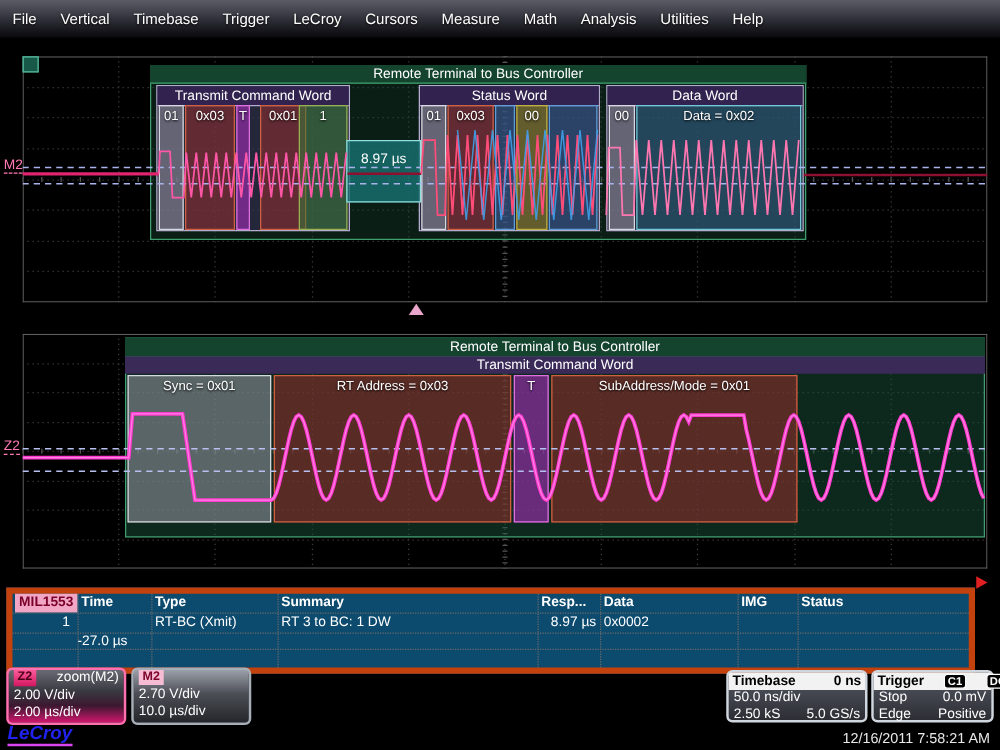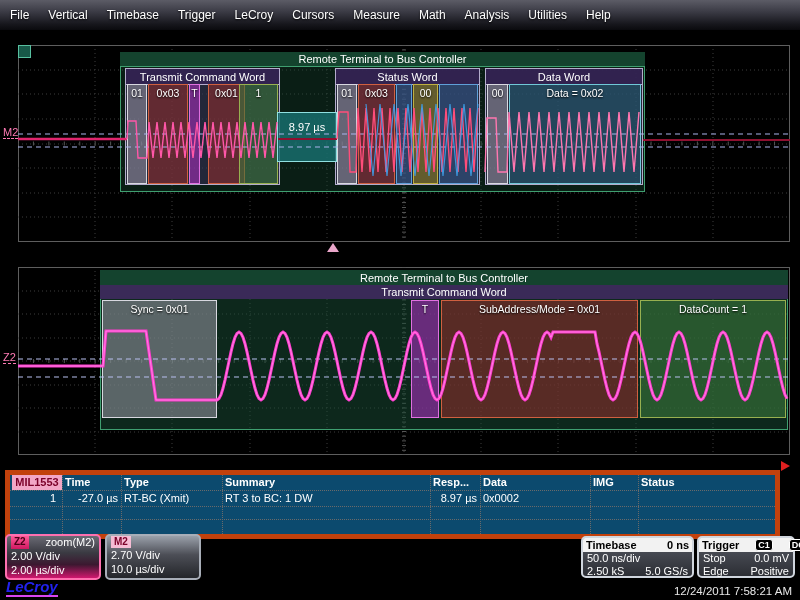"RT Address = 0x03" div.fld { html: none -> <div>RT Address = 0x03</div> }
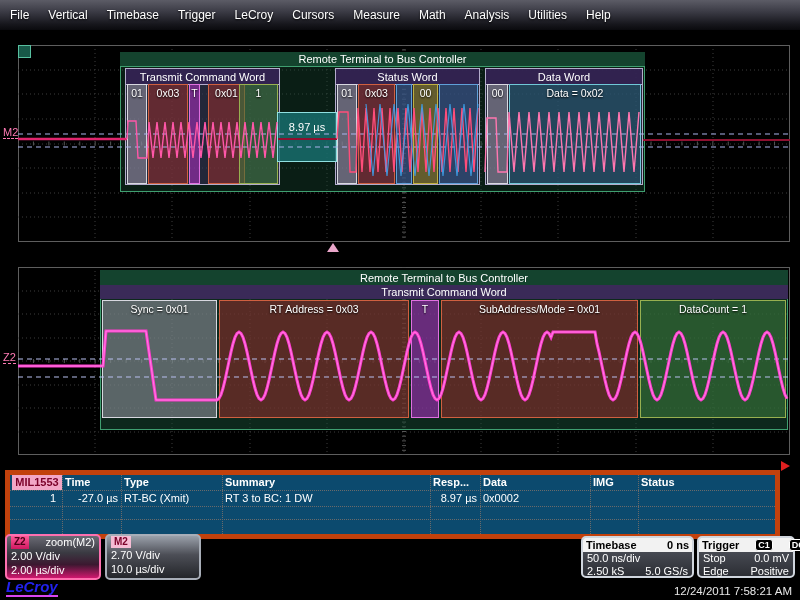"DataCount = 1" div.fld { html: <div>DataCount = 1</div> -> none }
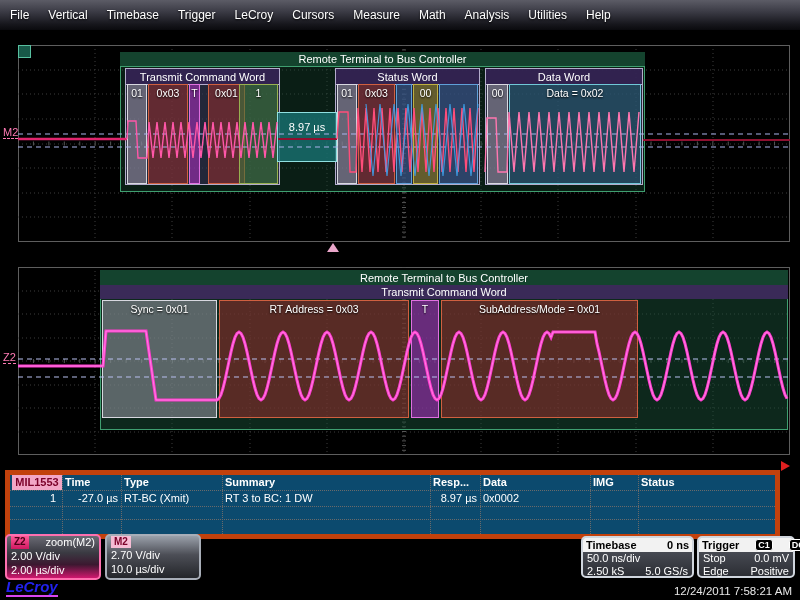"-27.0 µs" span.td { text-align: right -> none; top: 17px -> 32px }
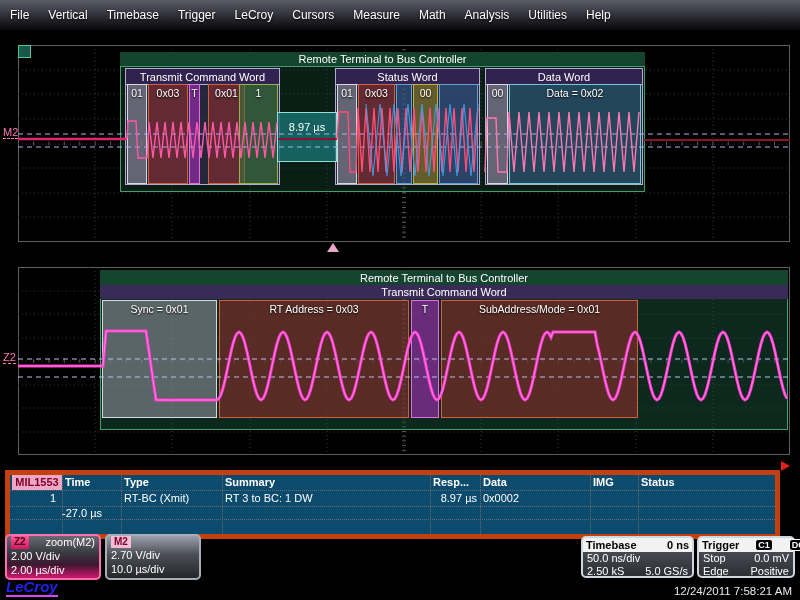"12/24/2011 7:58:21 AM" div.abs { text: 12/24/2011 -> 12/16/2011 }
